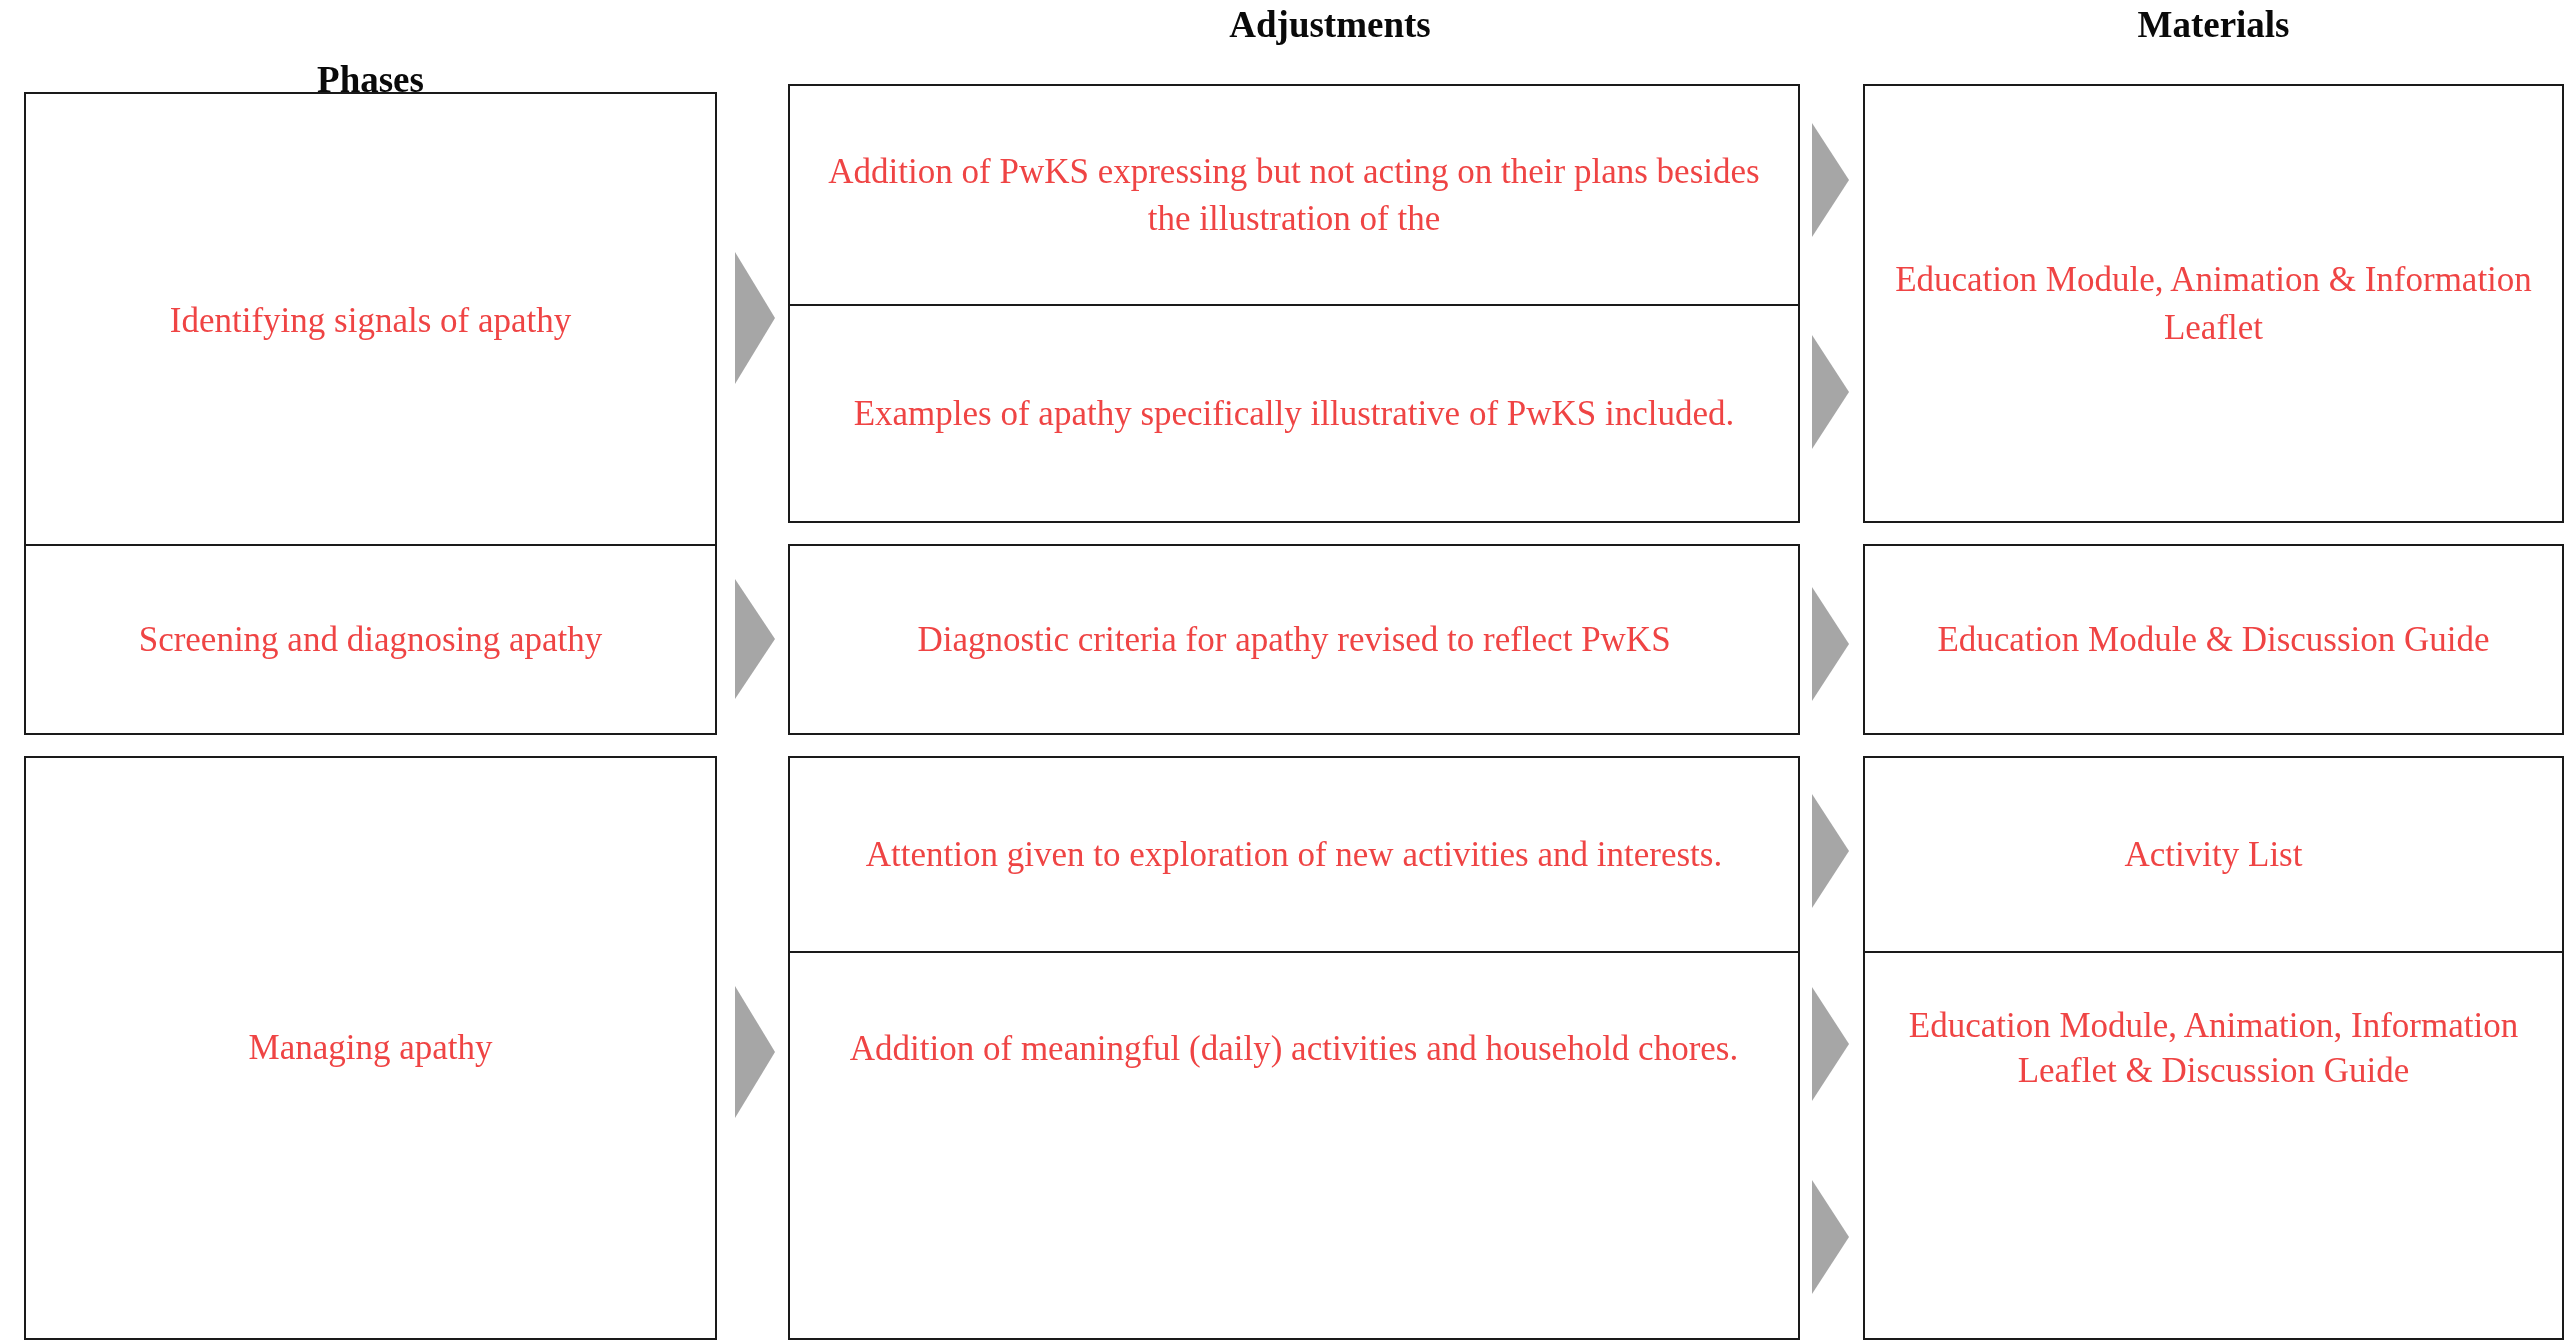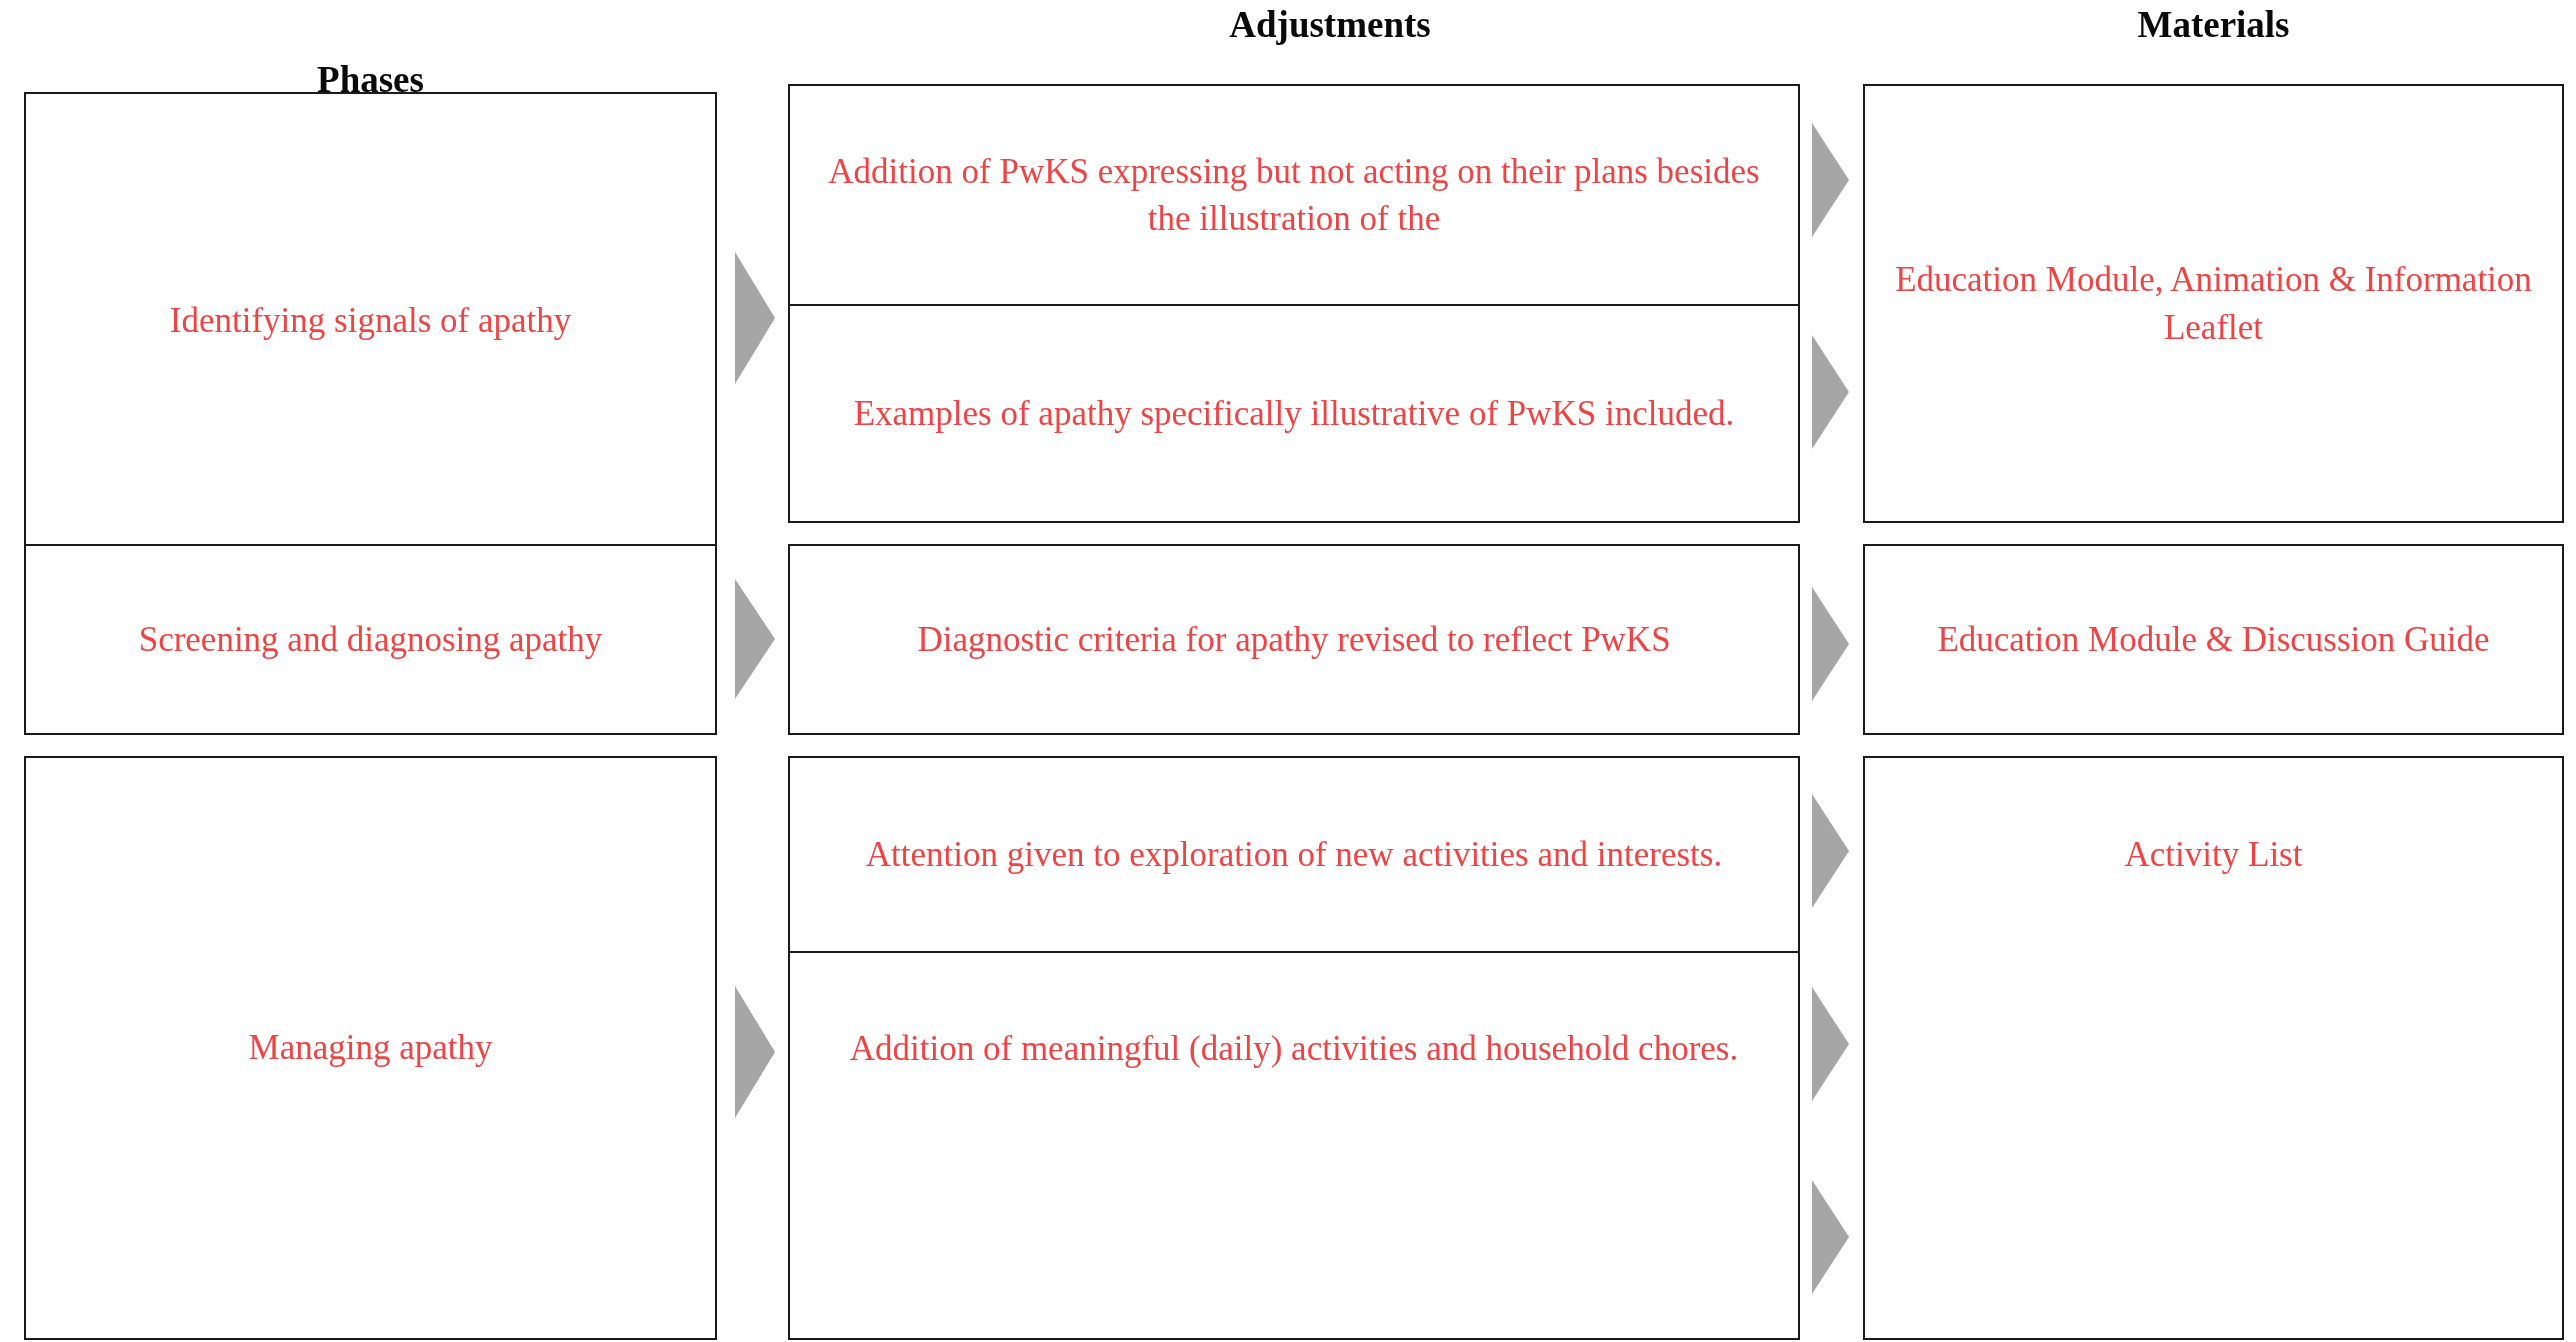"Education Module, Animation, Information" div.cell { html: none -> <div> <span>Education Module, Animation, Information Leaflet &amp; Discussion Guide</span> </div> }
